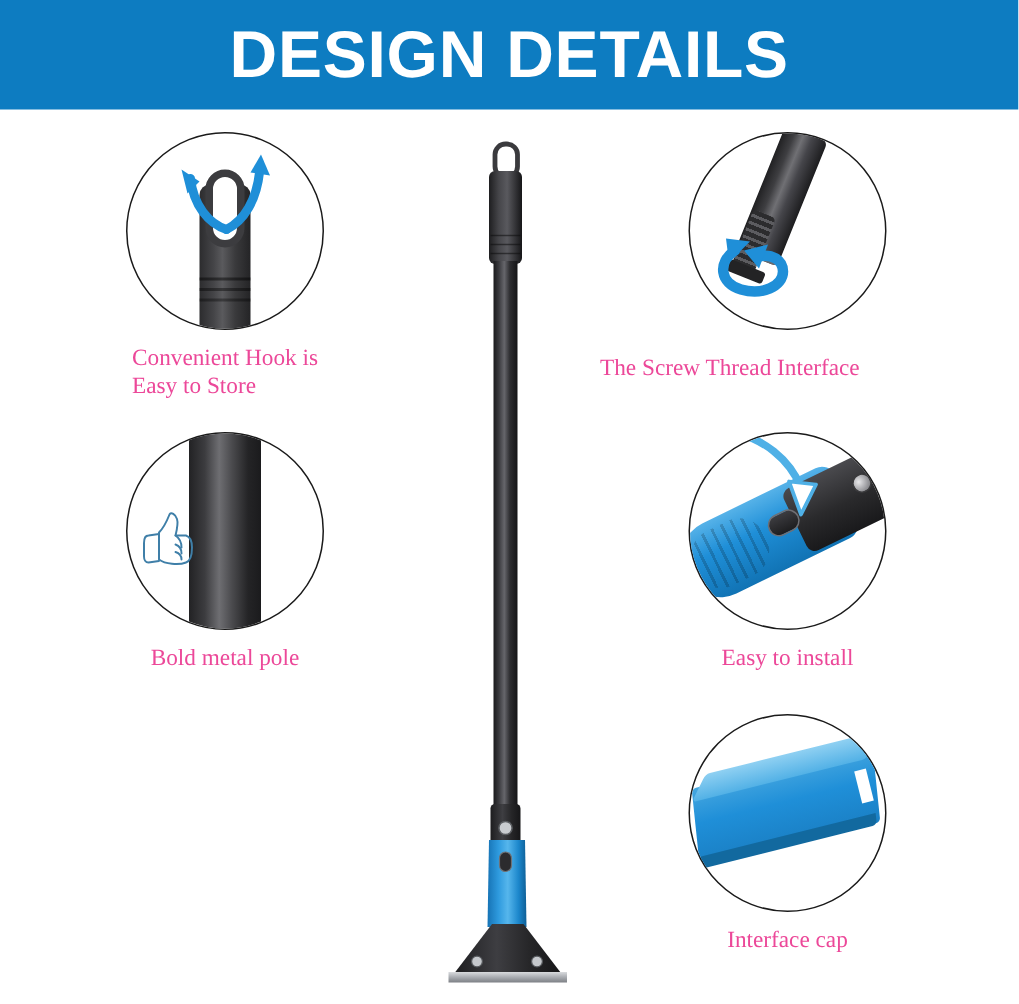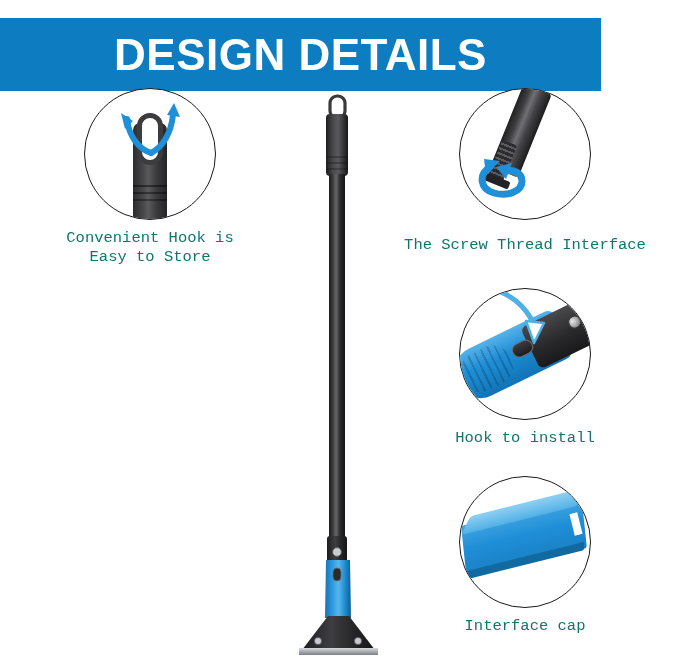"DESIGN DETAILS" .banner { margin-top: 18px -> none; width: 601px -> 679px }
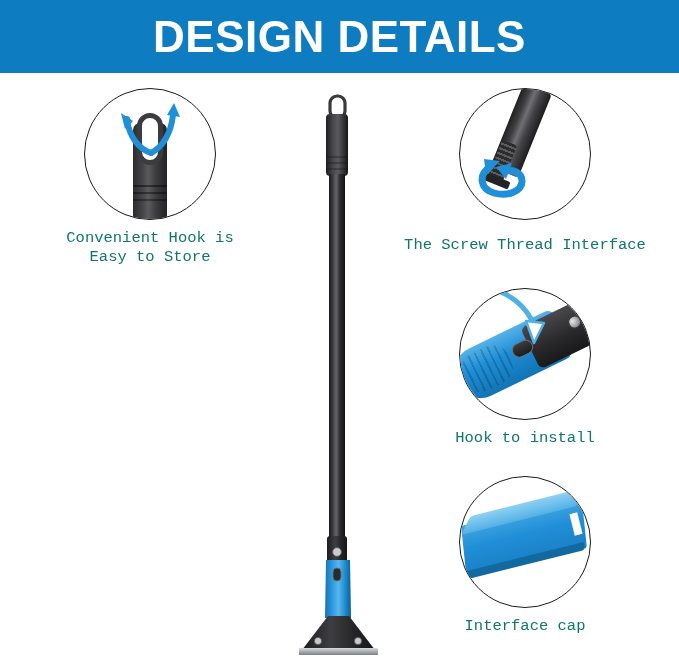"Convenient Hook is" .caption { color: #0f766e -> #ec4899; font-family: Liberation Mono, monospace -> Liberation Serif, serif; text-align: center -> left }
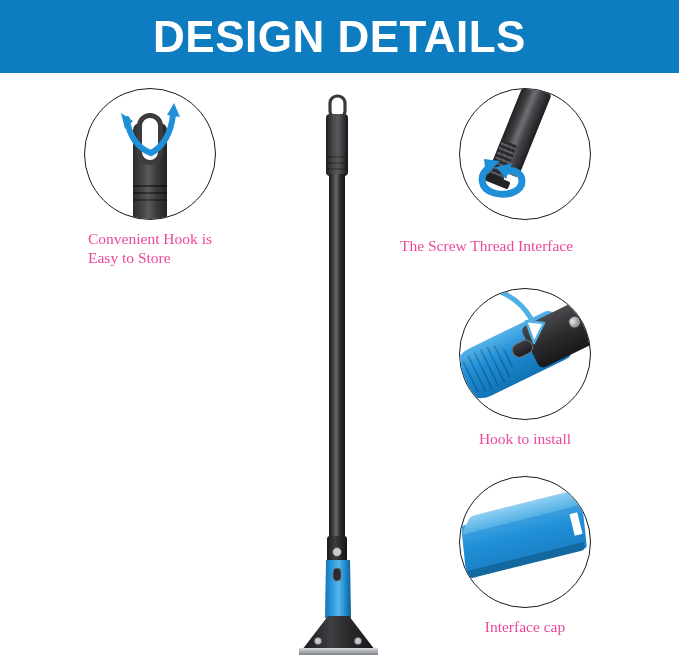"Bold metal pole" div.feature { html: none -> <div> <div> <div></div> <svg> <g> <path></path> <path></path> <path></path> <path></path> <path></path> </g> </svg> </div> <div>Bold metal pole</div> </div> }
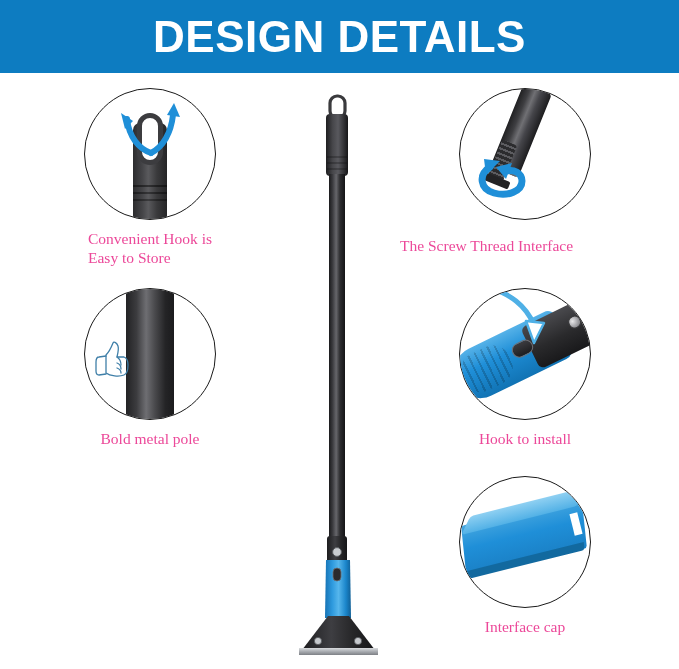"Hook to install" div.caption { text: Hook -> Easy }
